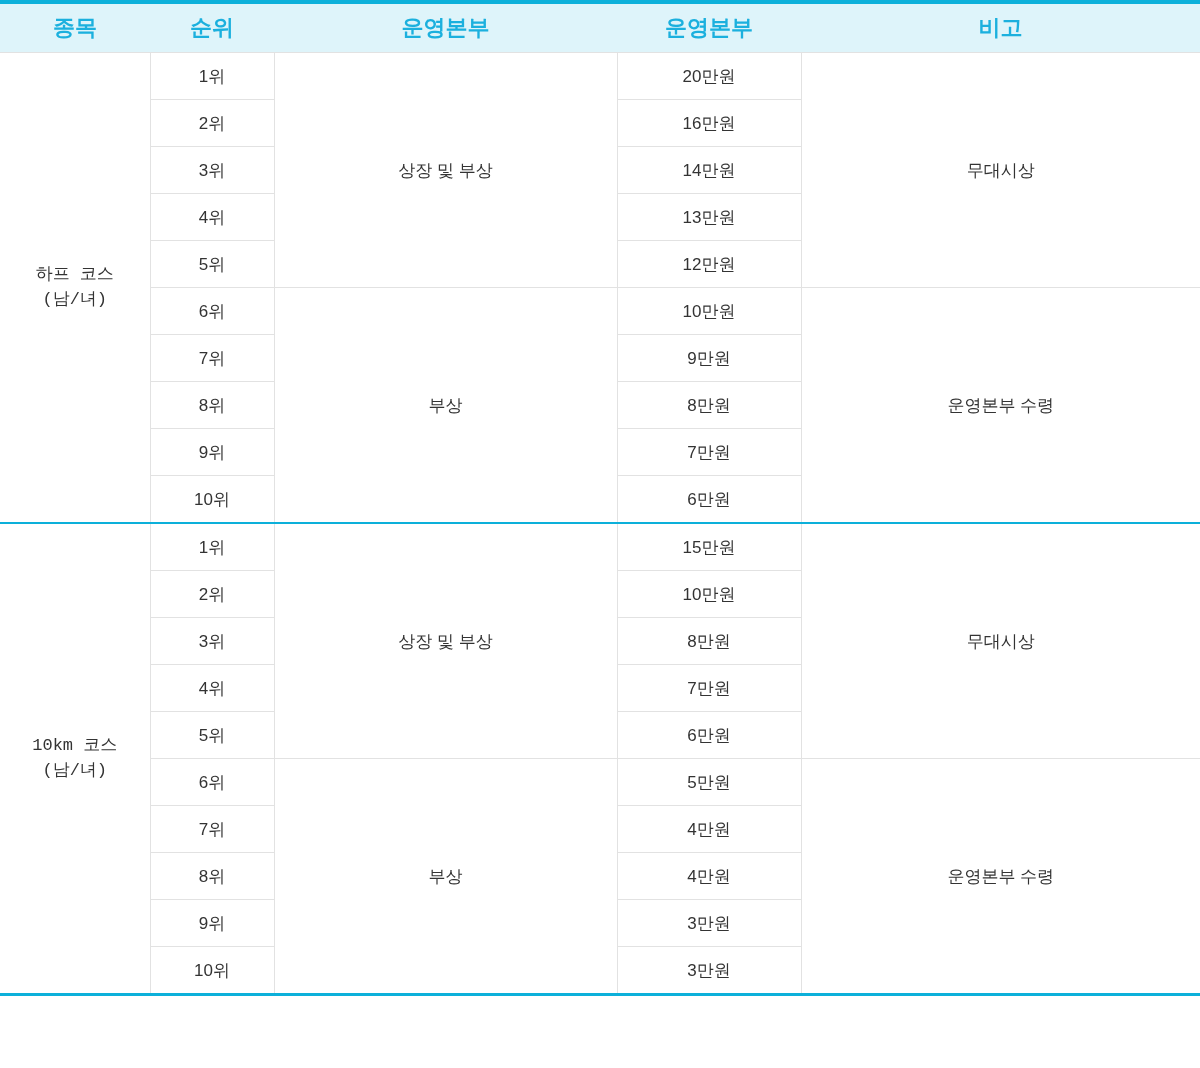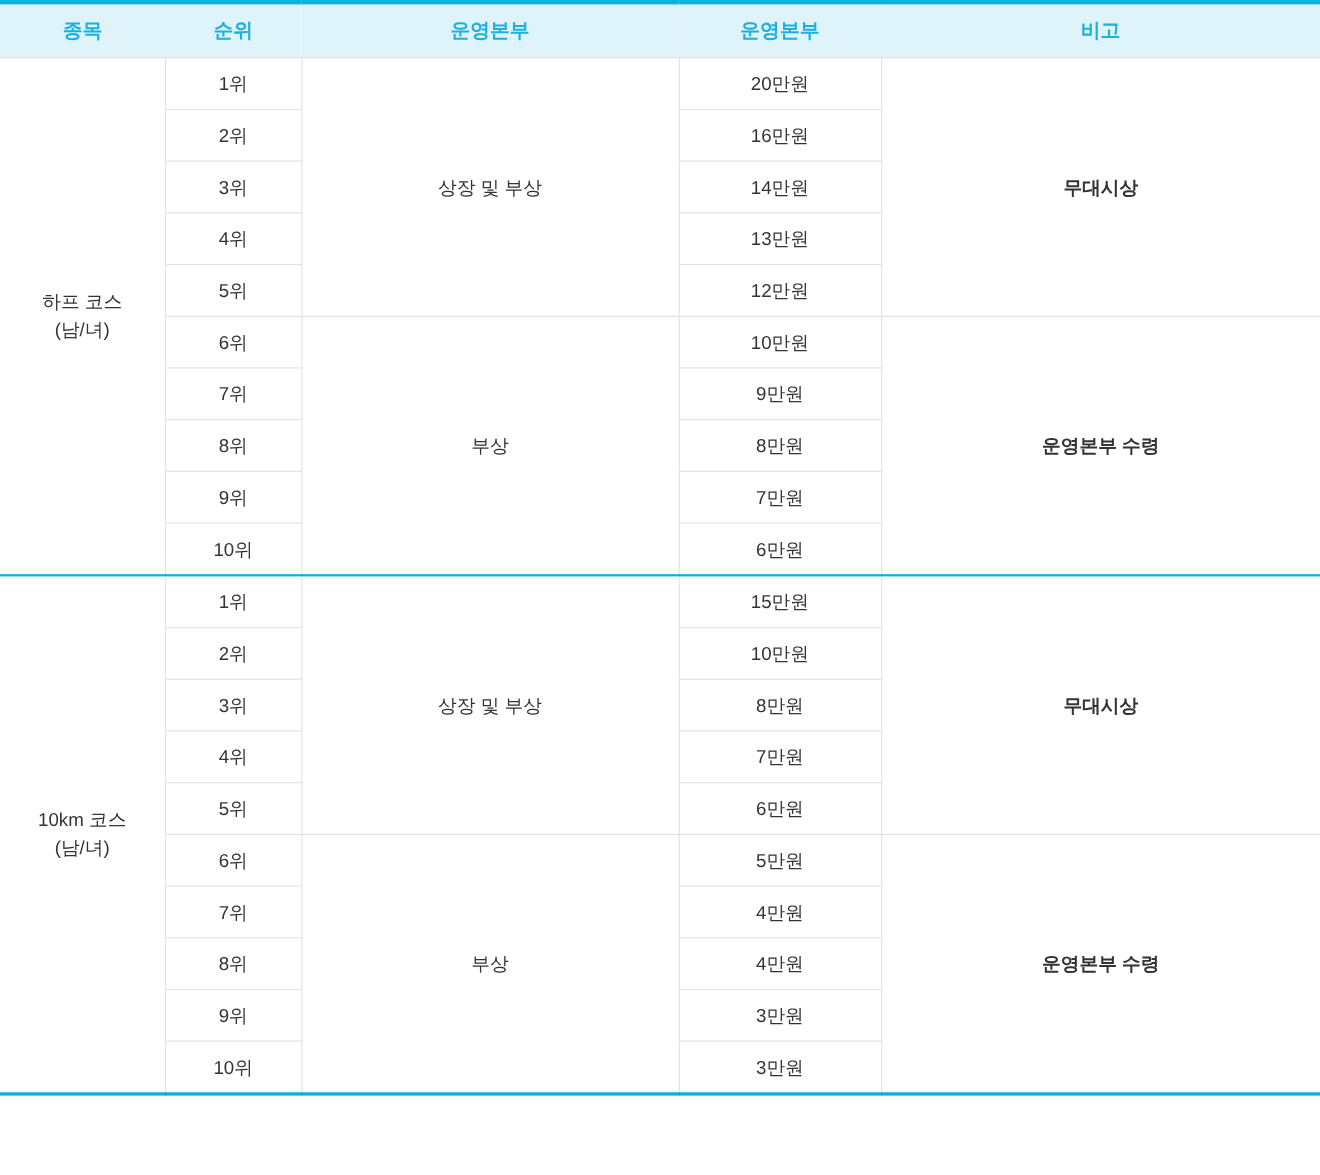"종목" thead th { font-size: 18px -> 22px }
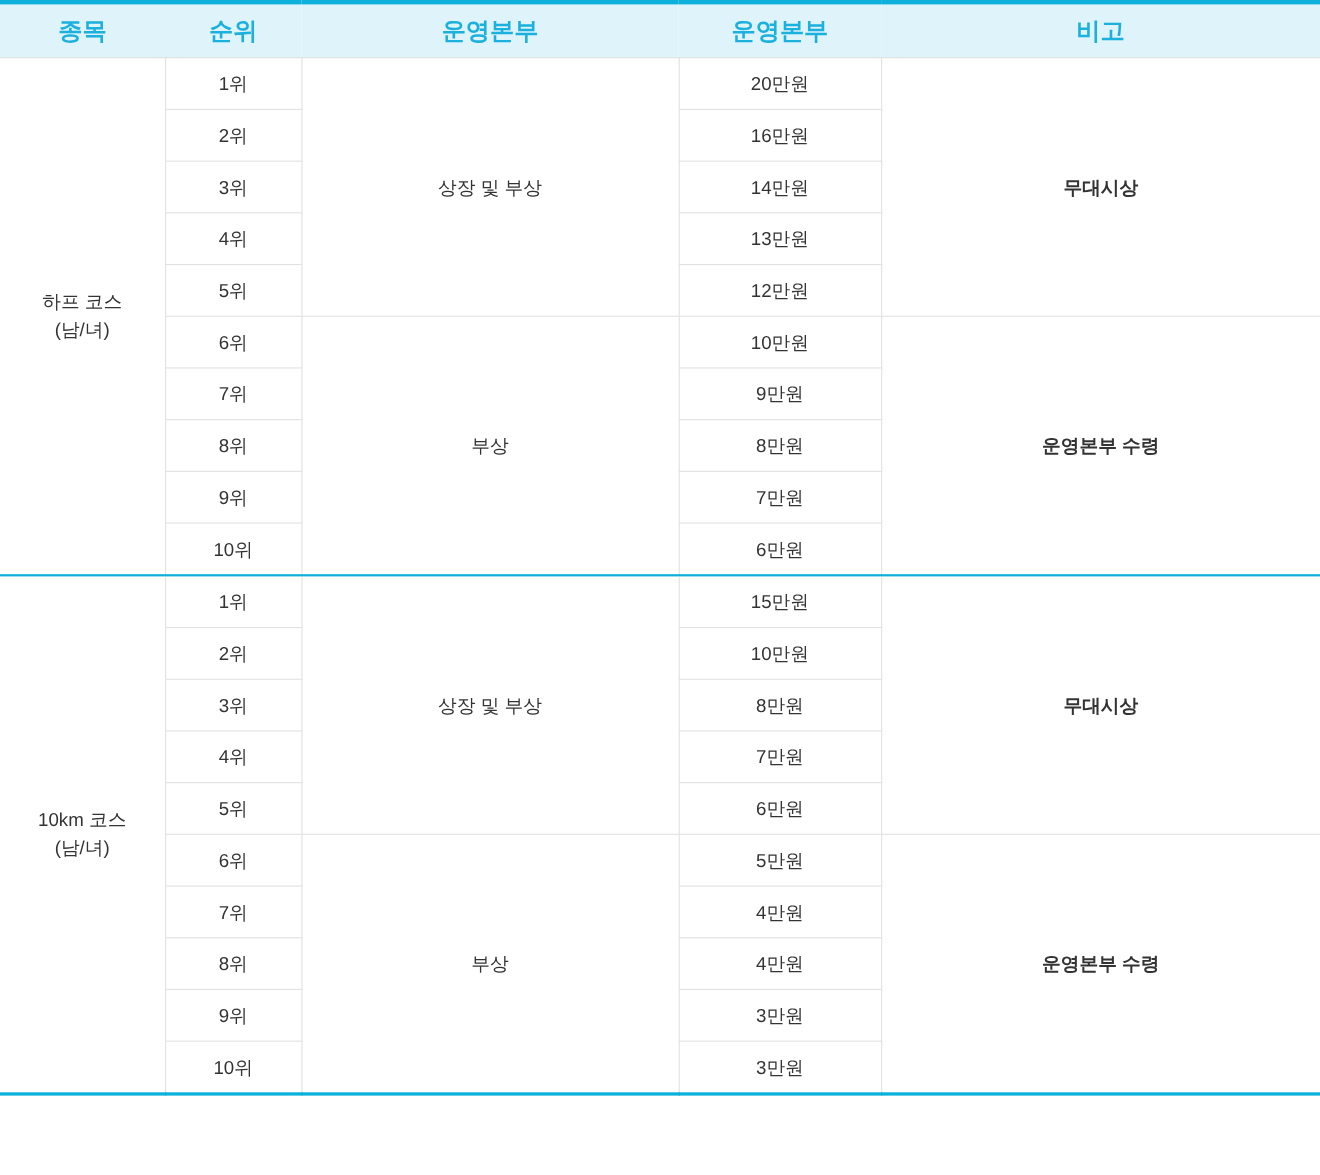"무대시상" td.remark-cell { font-weight: bold -> none }
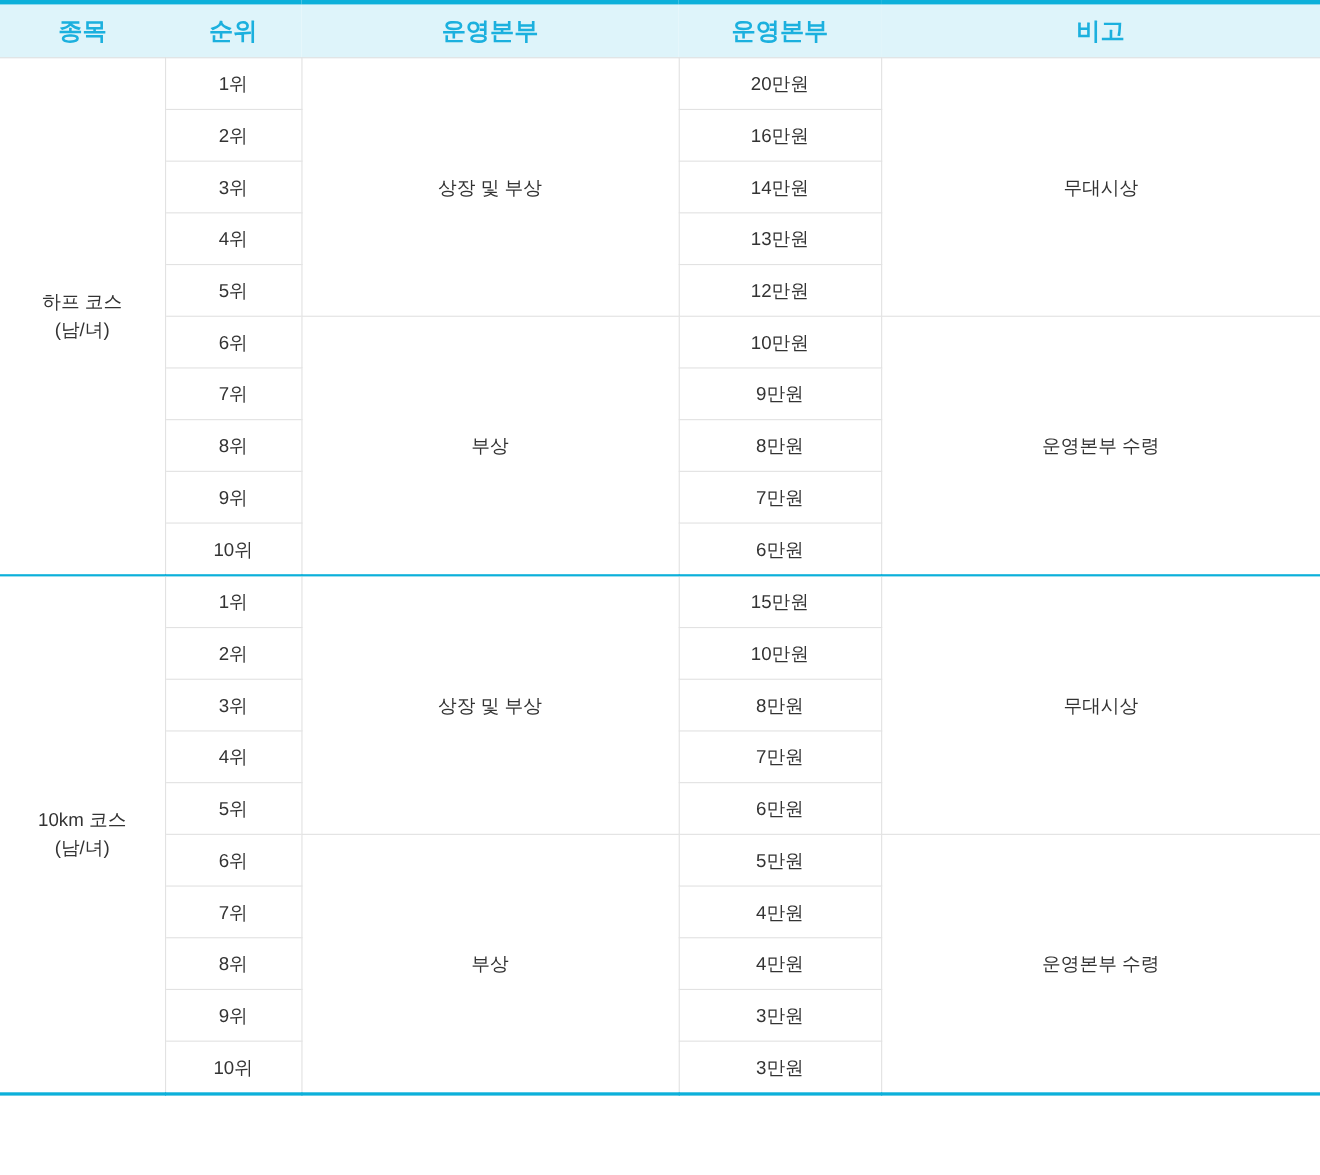"하프 코스" td.event-cell .line { font-family: none -> Liberation Mono, monospace }
